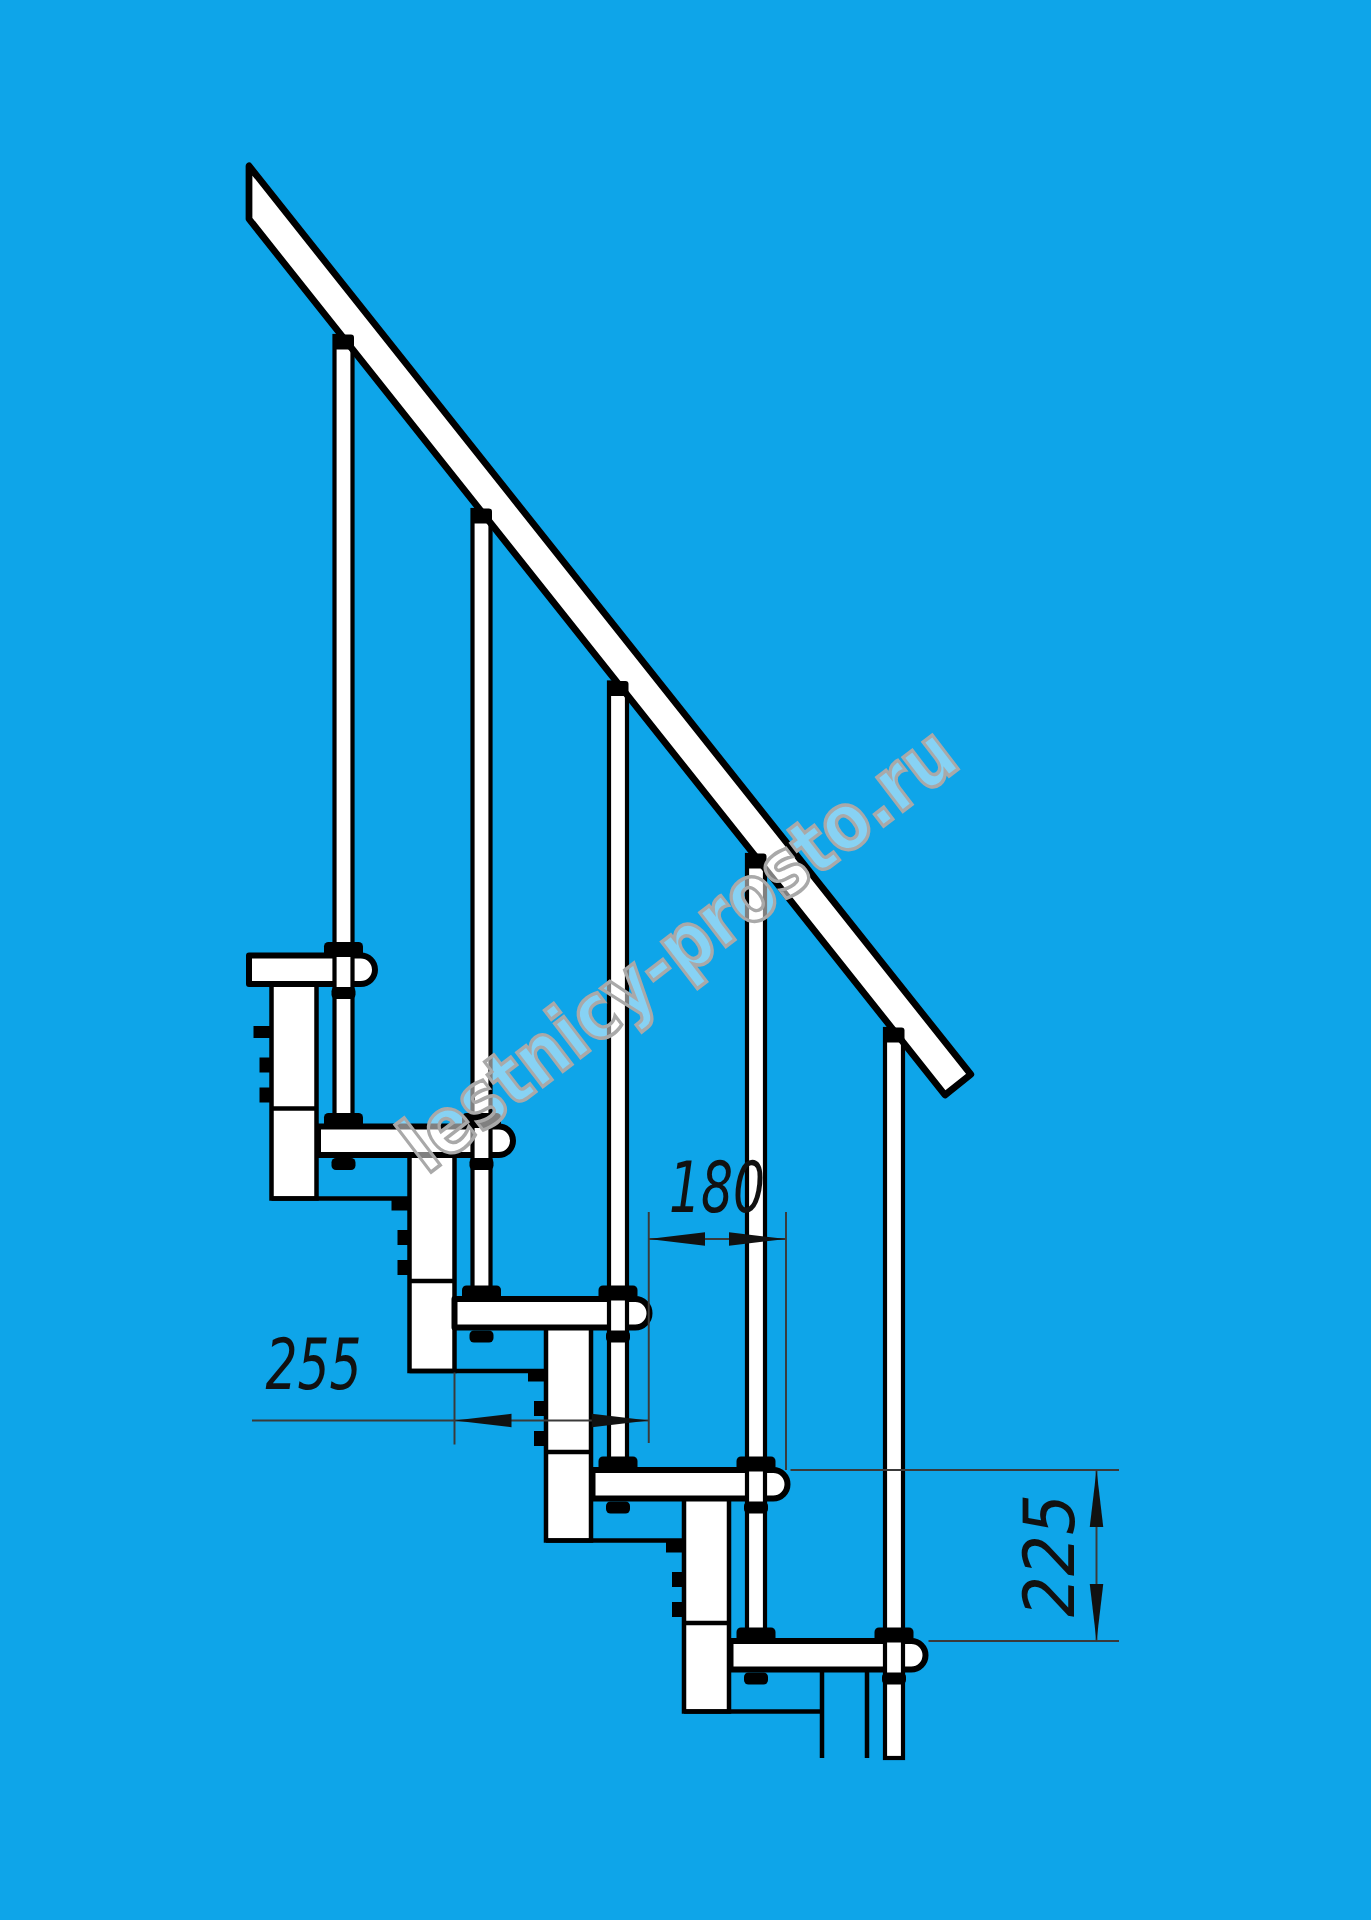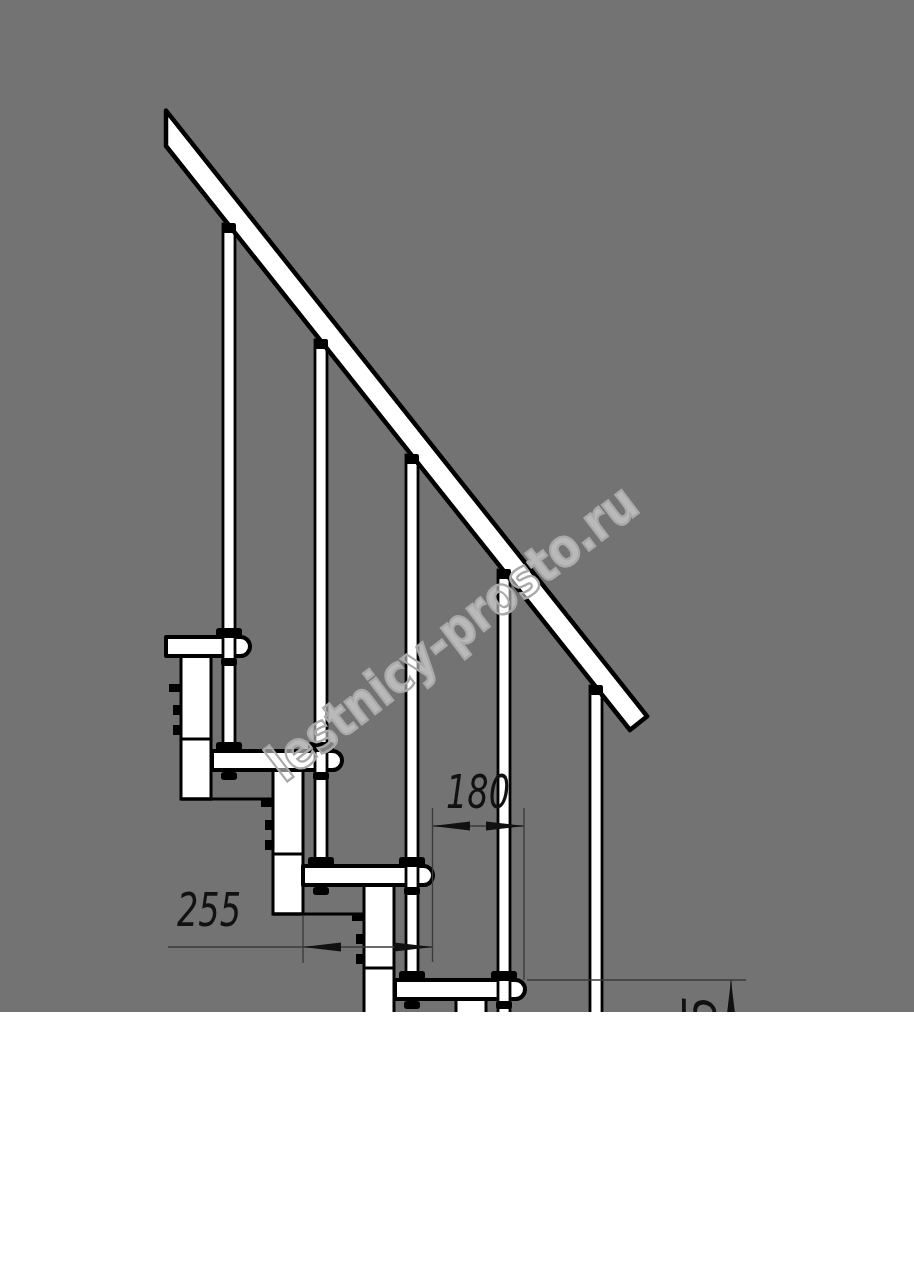"180" .canvas { background: #737373 -> #0ea5e9; height: 1012px -> 1280px }
